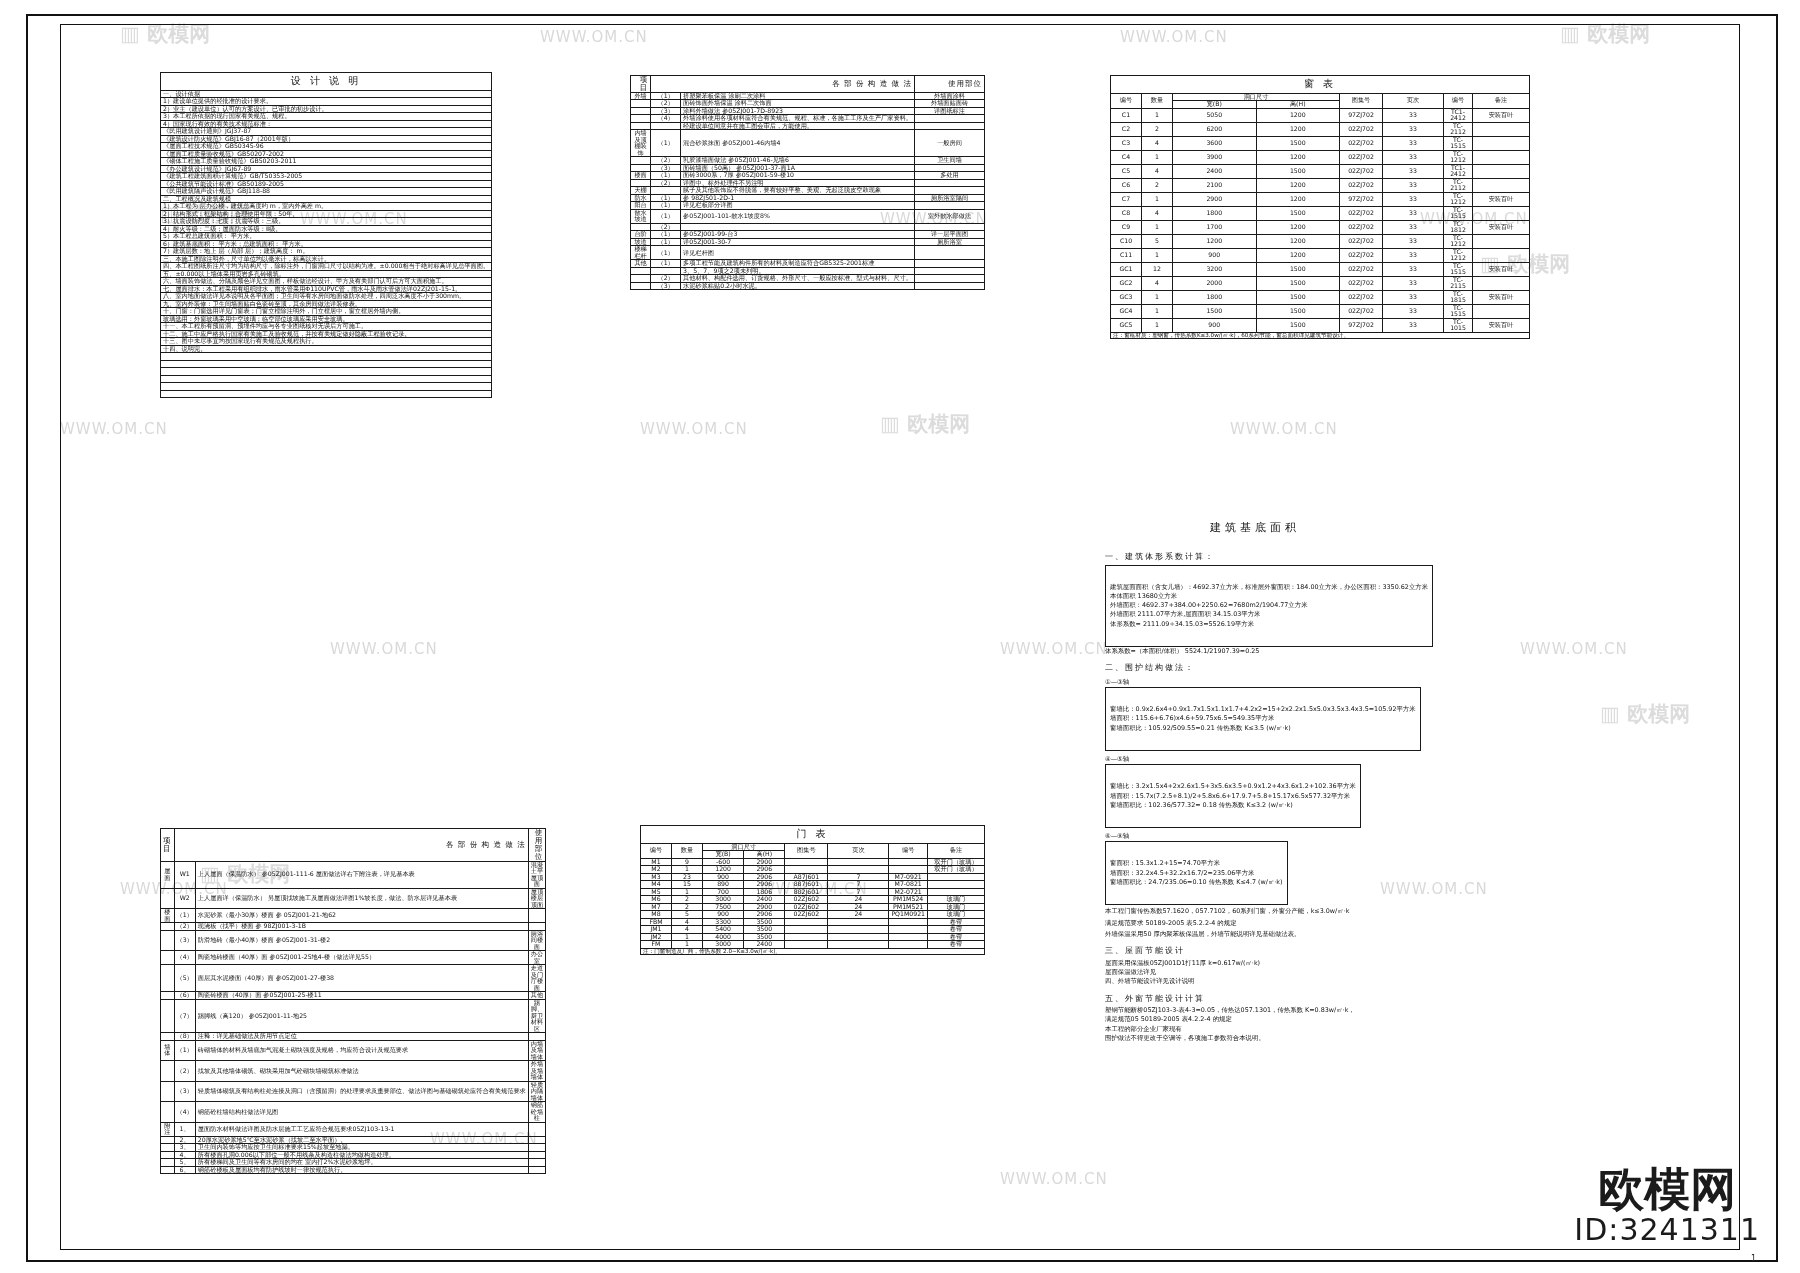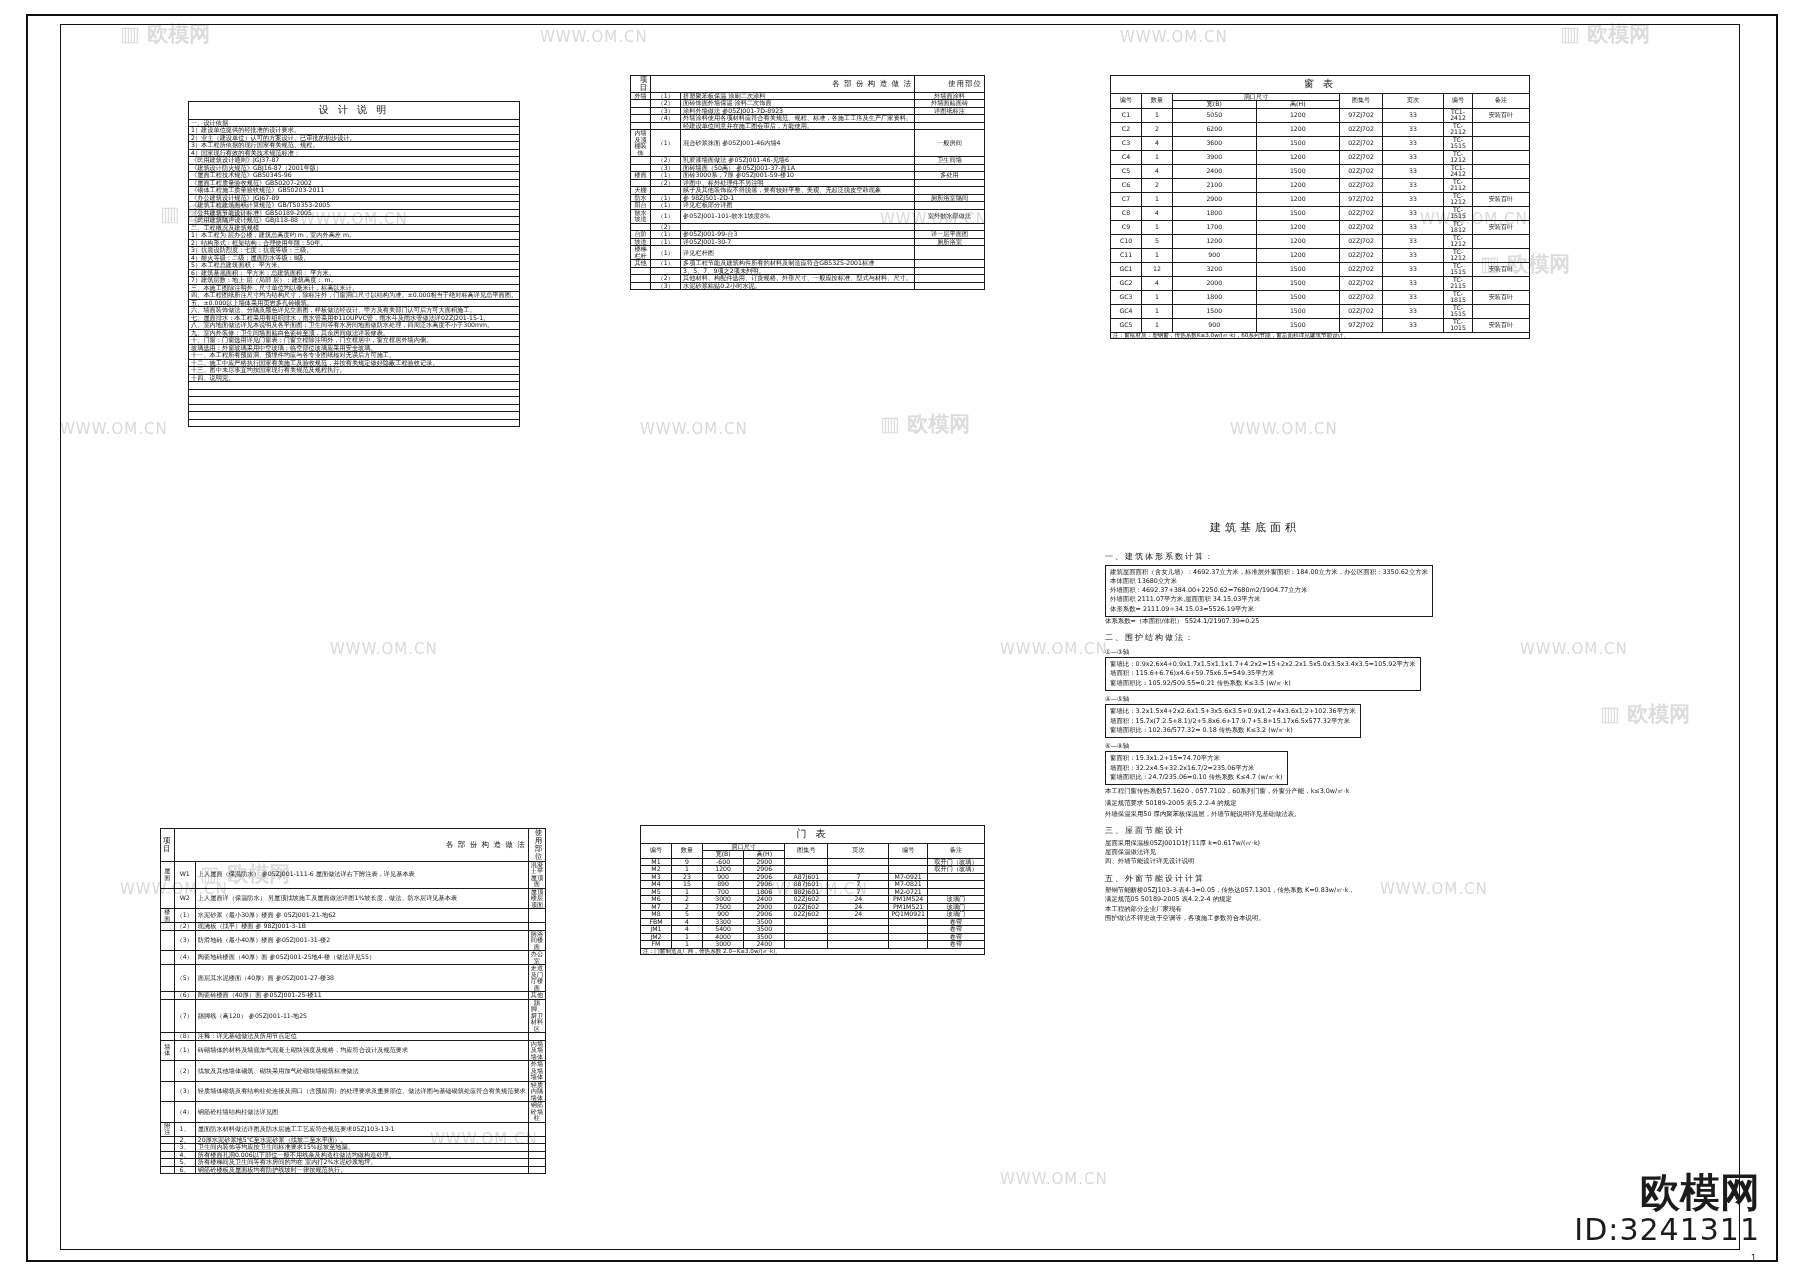"设 计 说 明" table.tbl { margin-left: 28px -> none; top: 101px -> 72px }
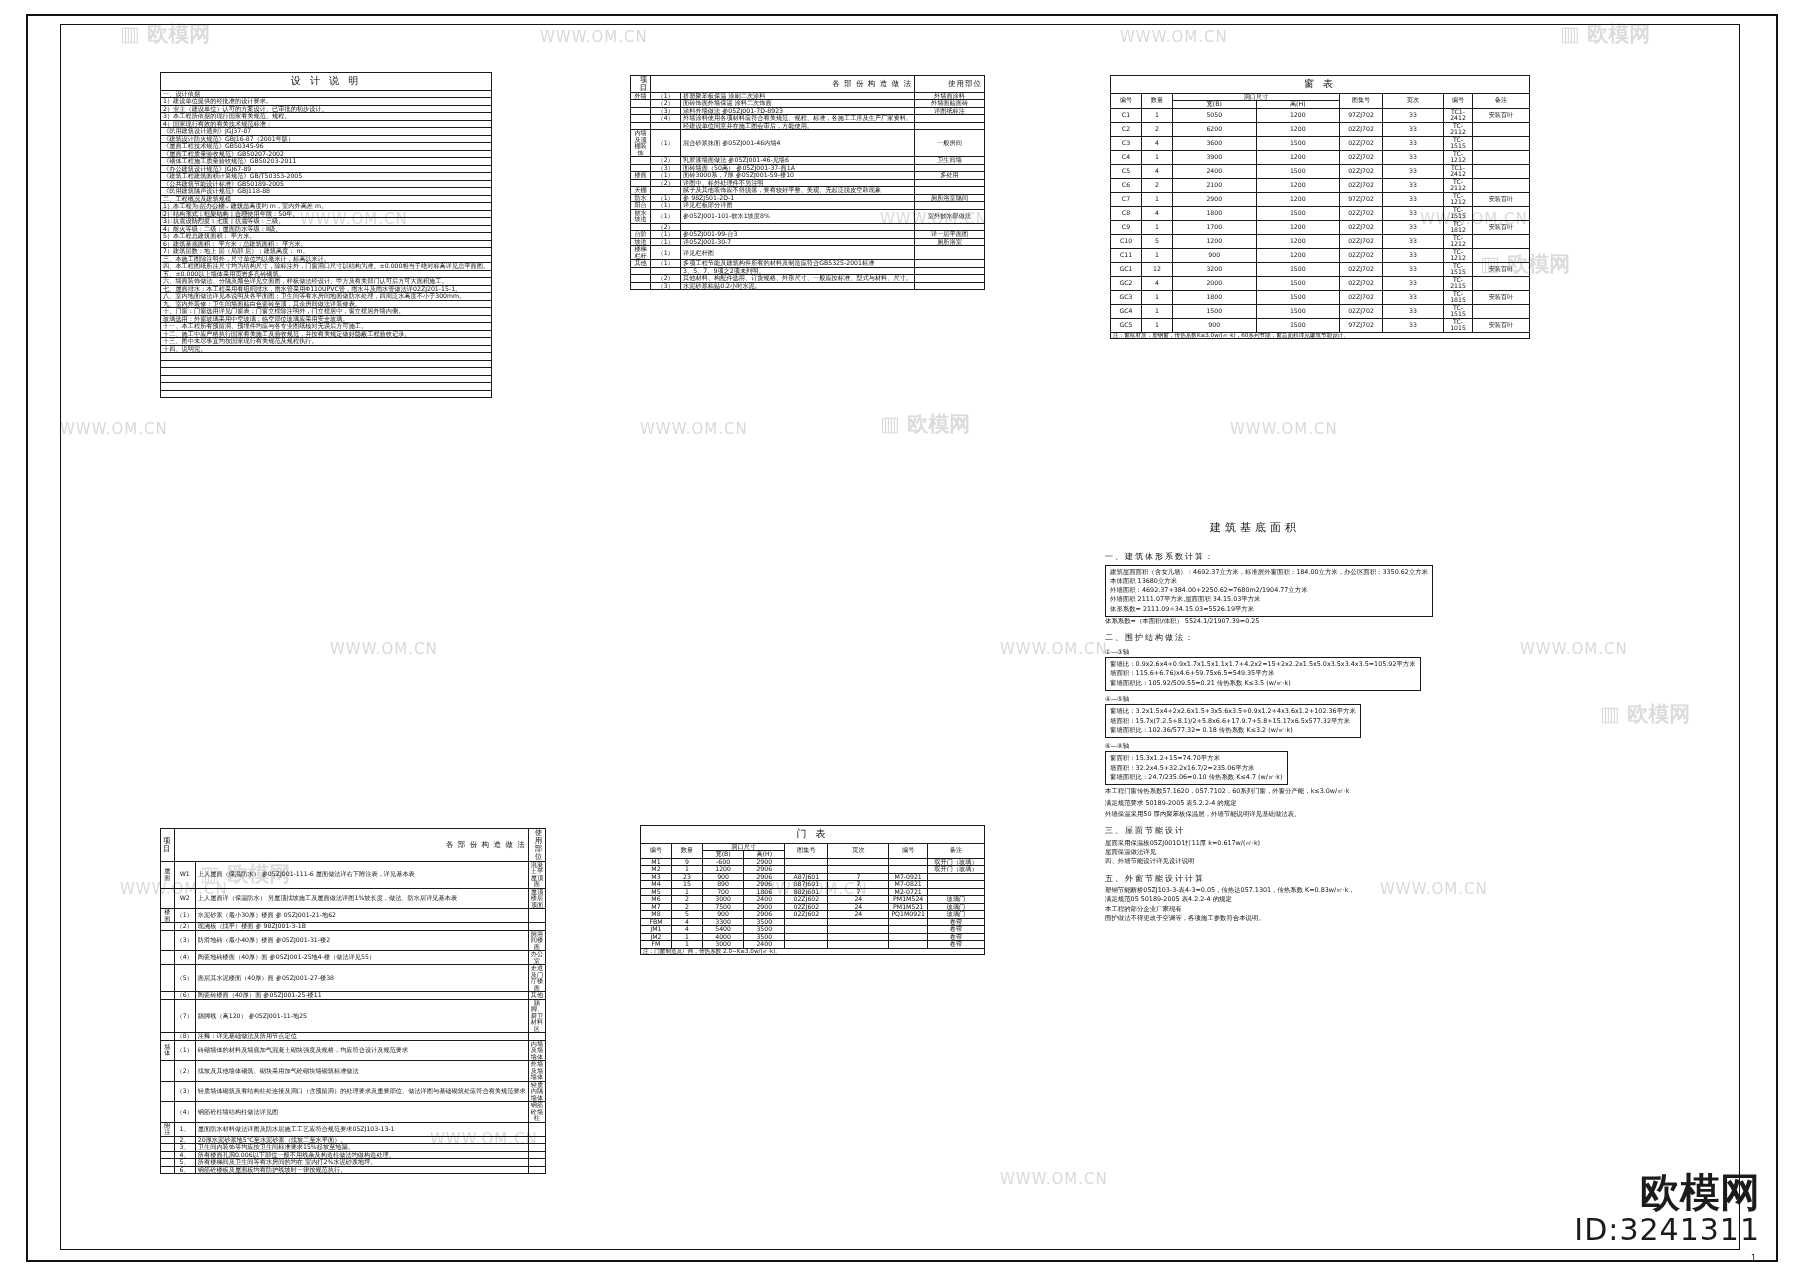"建筑屋面面积（含女儿墙）：4692.37立方米，标准层外窗面积：184.00立方" .boxed { padding: 2px 4px -> 17px 4px }
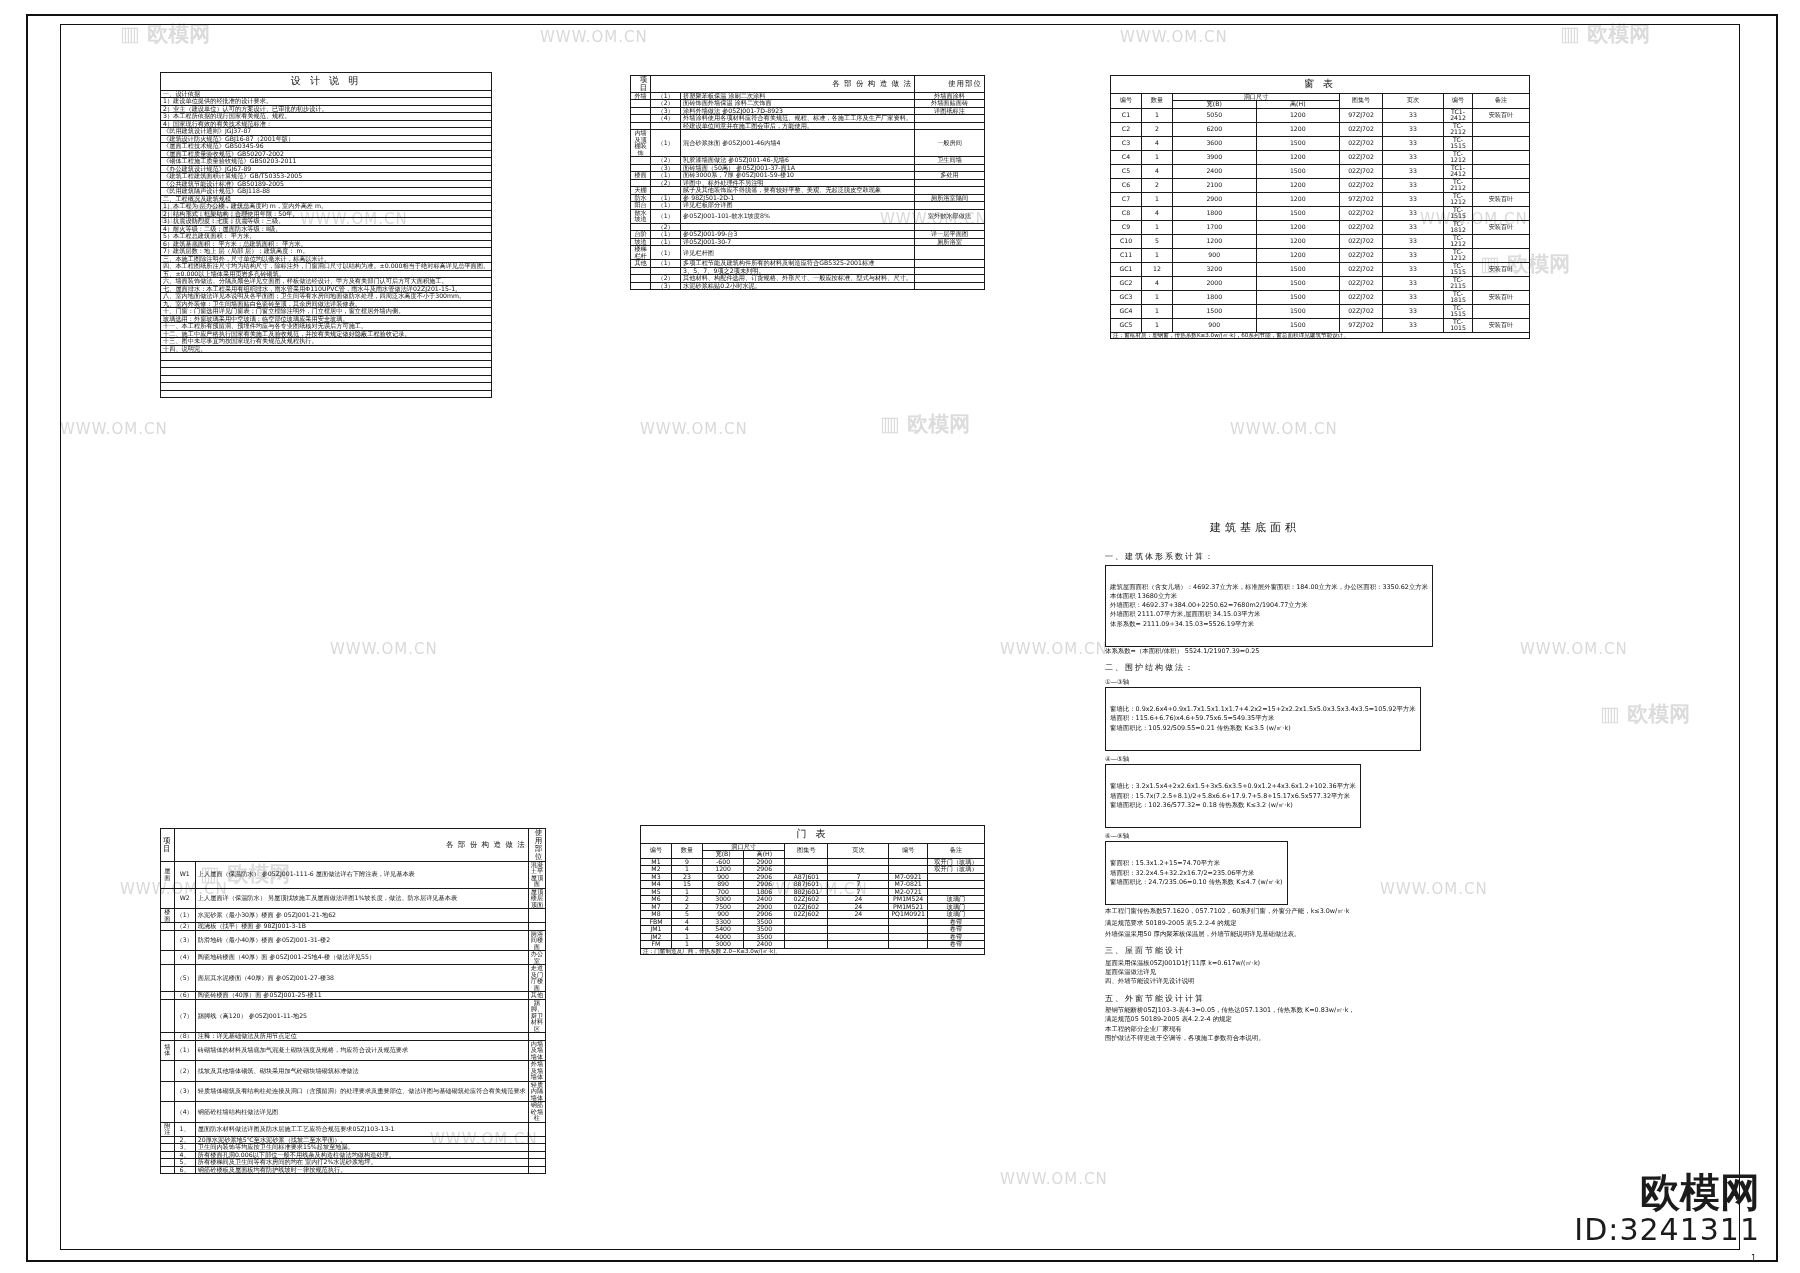"欧模网" .idbox .lg { font-size: 40px -> 46px; text-align: none -> center }
